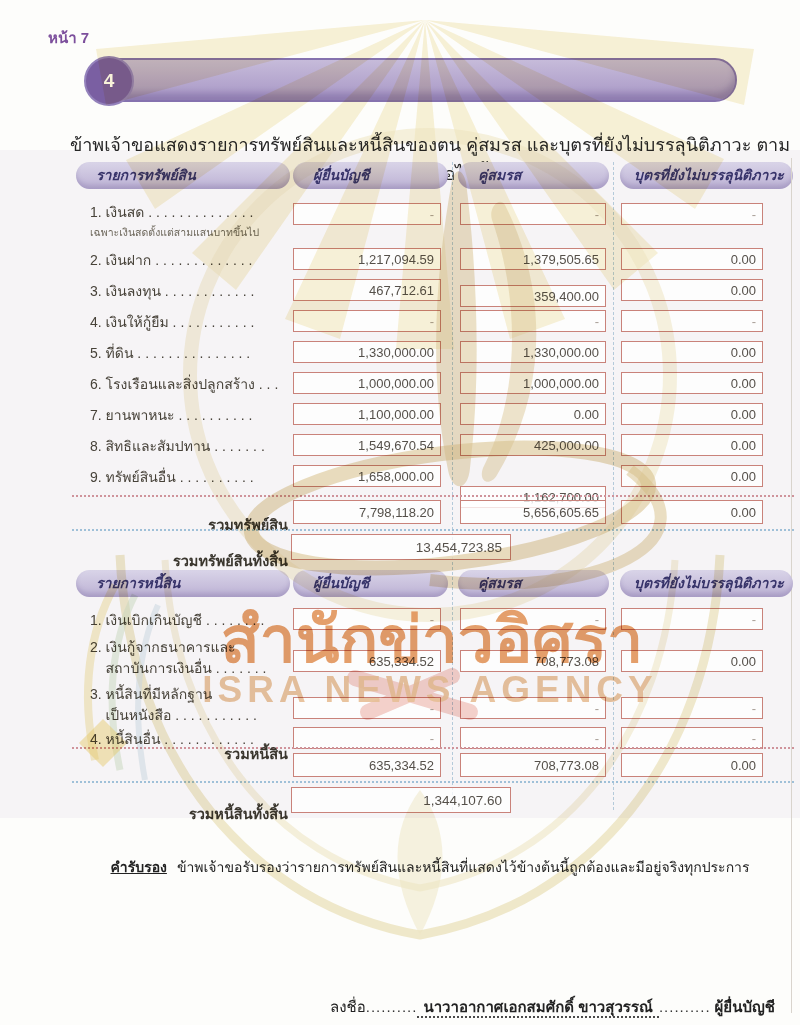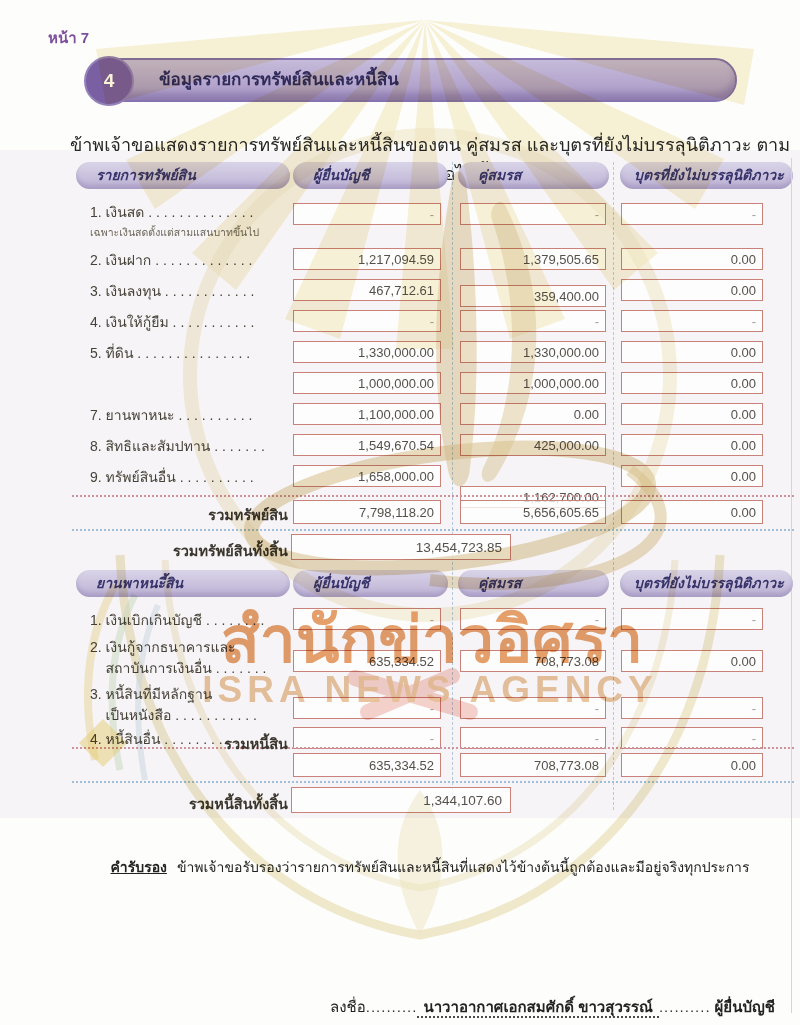"ข้อมูลรายการทรัพย์สินและหนี้สิน" div.banner-title { html: <div>ข้อมูลรายการทรัพย์สินและหนี้สิน</div> -> none }
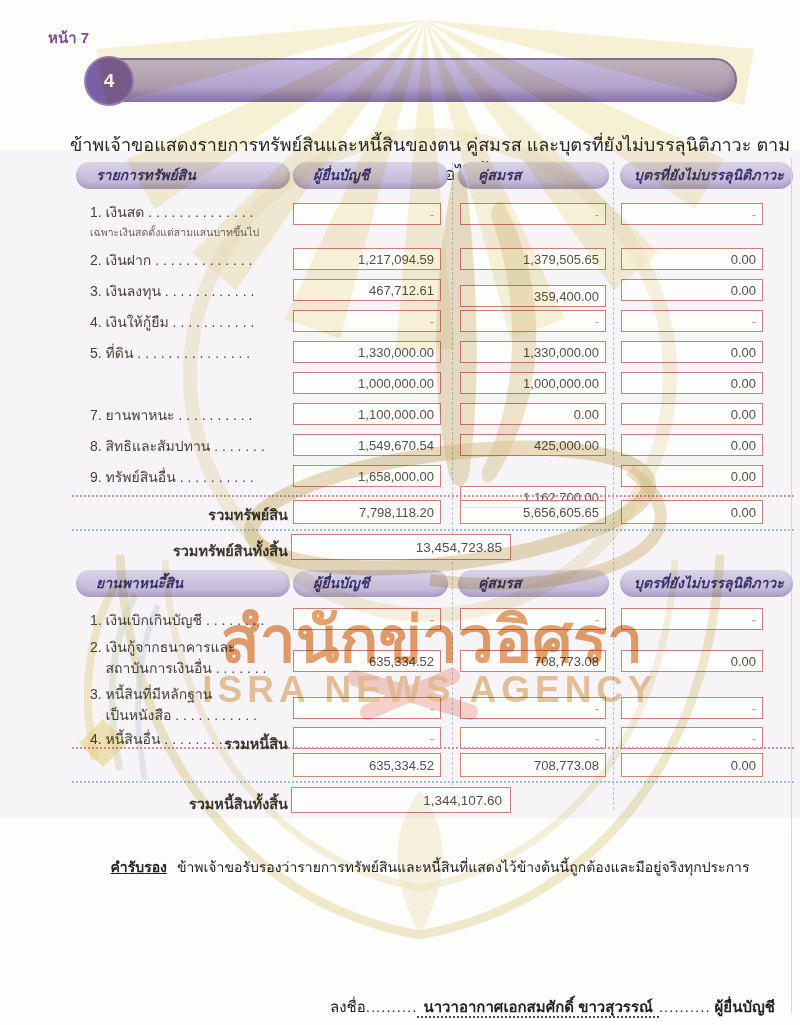"6. โรงเรือนและสิ่งปลูกสร้าง . . ." div.row-label { html: none -> <div>6. โรงเรือนและสิ่งปลูกสร้าง . . .</div> }
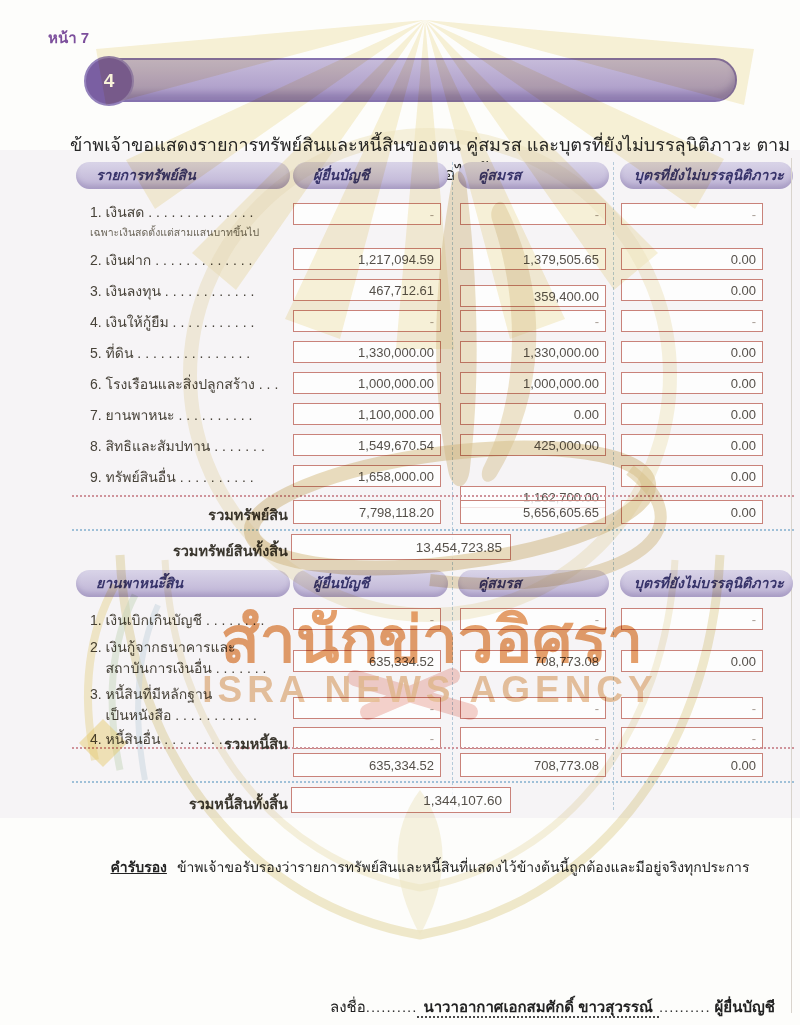"รวมทรัพย์สิน" .total-label { margin-top: none -> 10px }
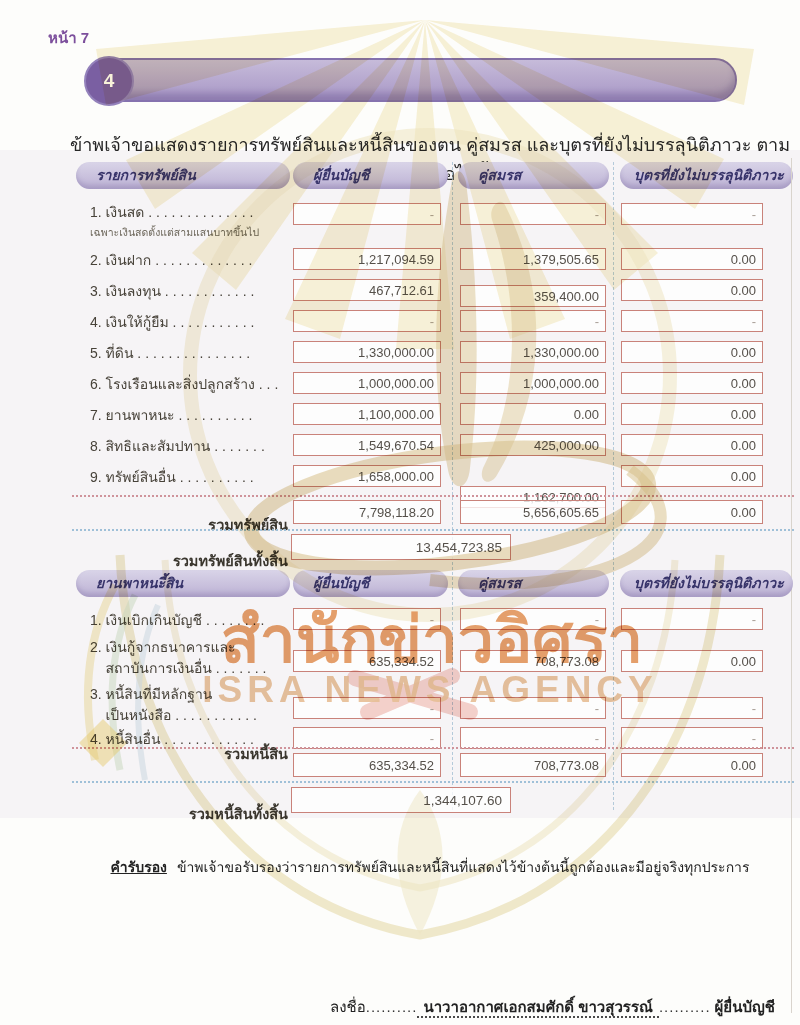"ยานพาหนะี้สิน" div.pill { text: ยานพาหนะี้สิน -> รายการหนี้สิน }
